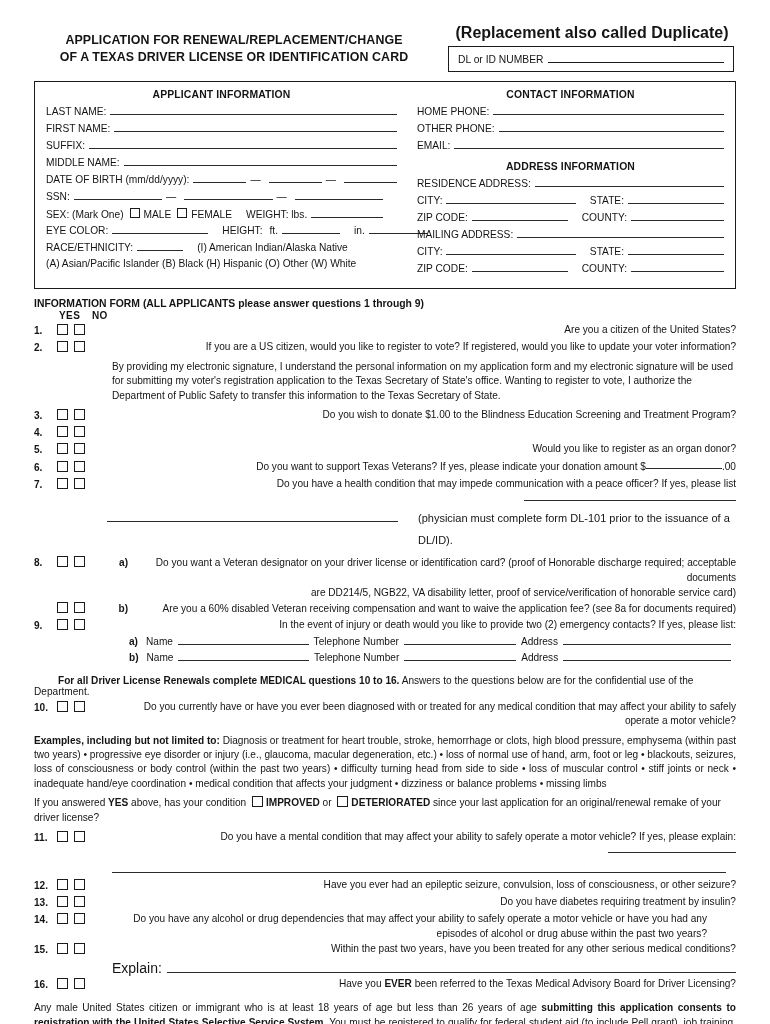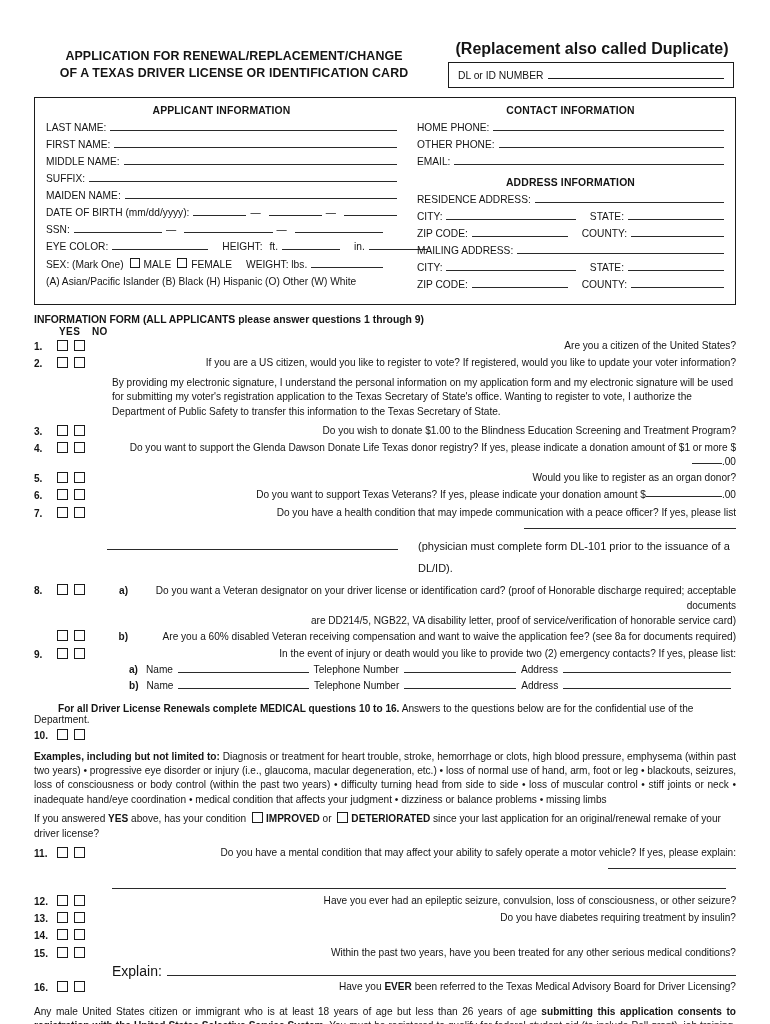"APPLICATION FOR" .header { margin-top: 16px -> none }
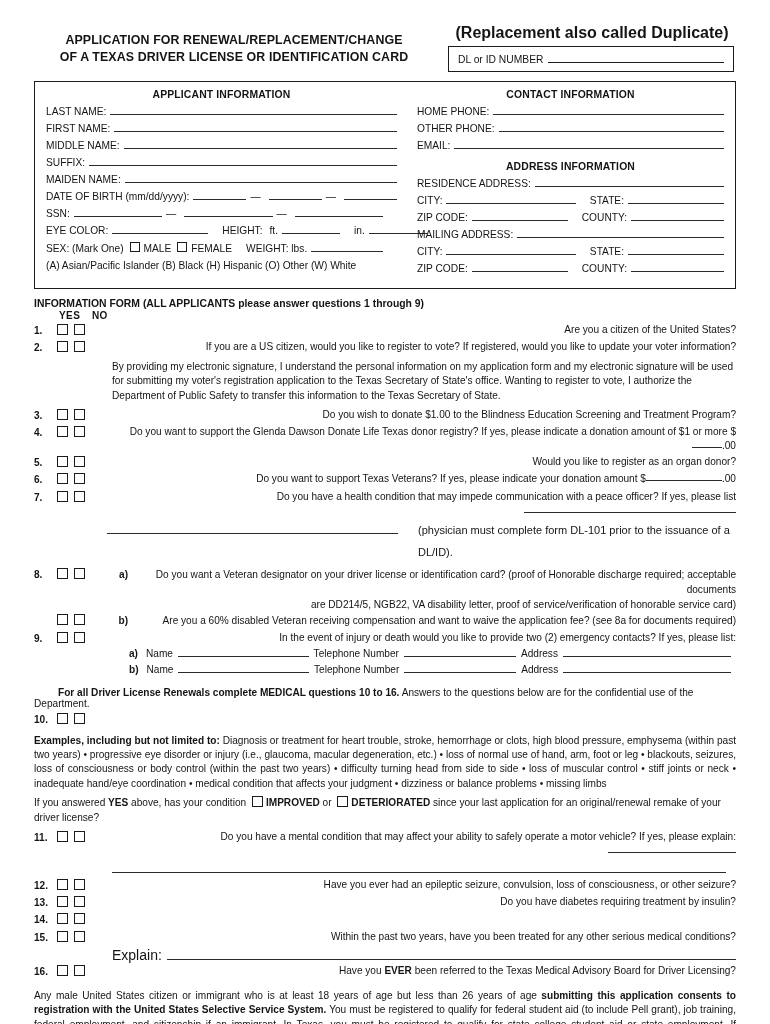"MIDDLE NAME:" div.frow { order: before "SUFFIX:" -> after "SUFFIX:" }
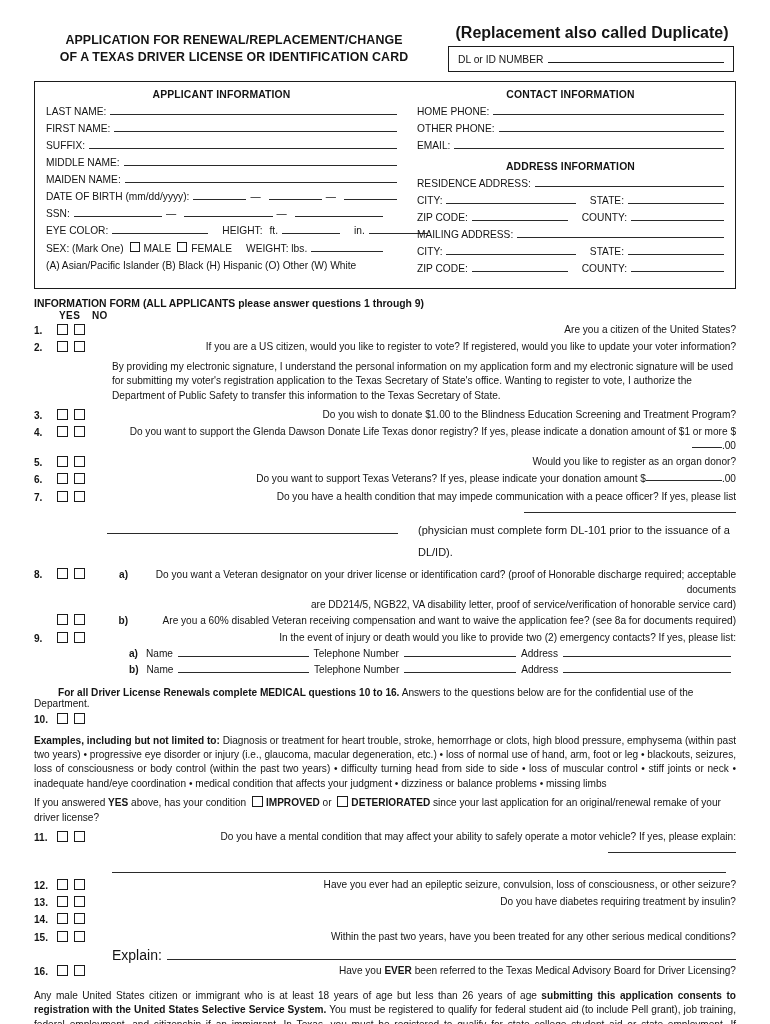"MAIDEN NAME:" div.frow { html: <div> <span>MAIDEN NAME:</span> <span></span> </div> -> none }
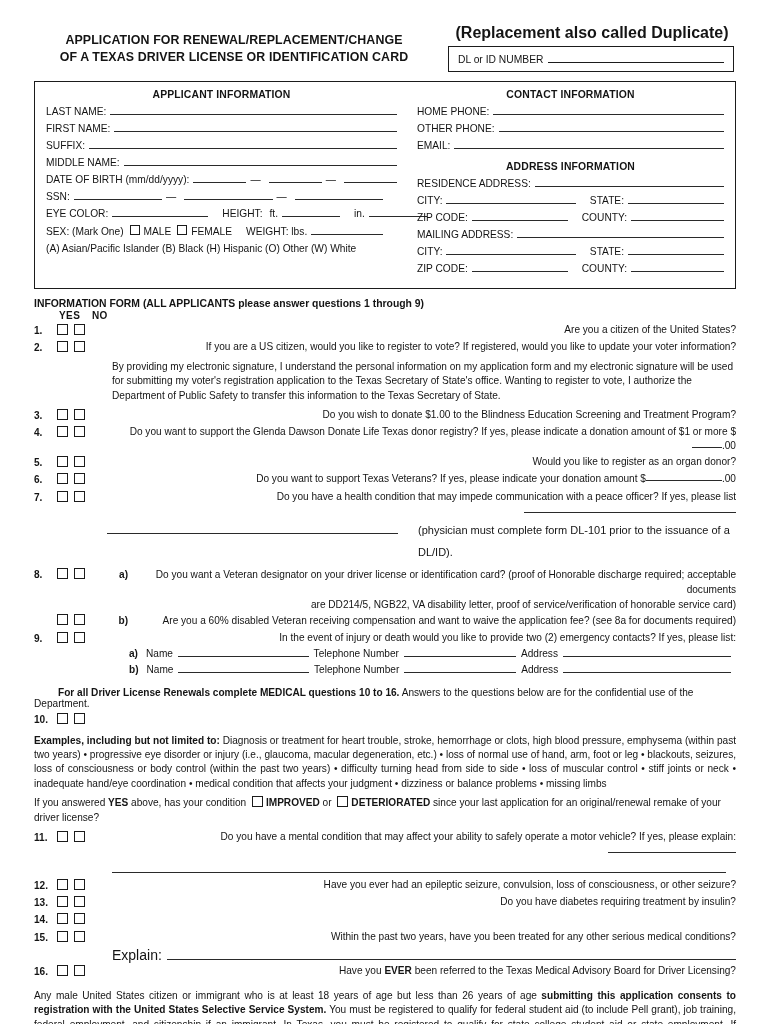"EYE COLOR:" div.frow { order: before "SEX: (Mark One)" -> after "SEX: (Mark One)" }
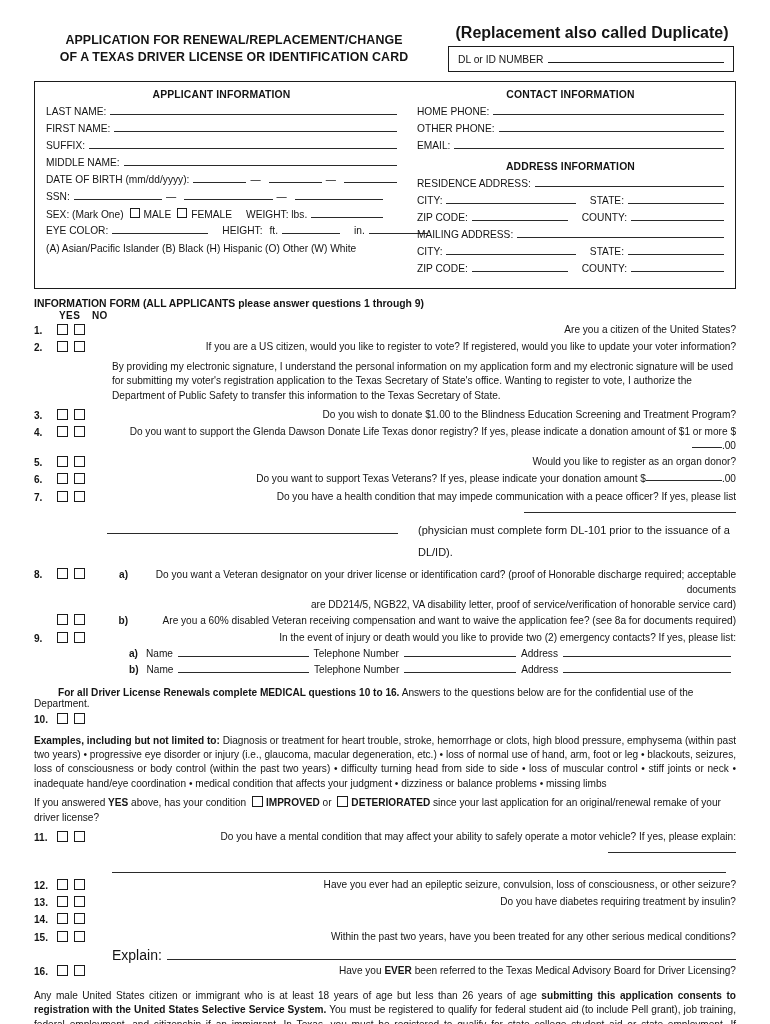"RACE/ETHNICITY:" div.race-line { html: none -> <div> <span>RACE/ETHNICITY:</span> <span></span> <span></span> <span>(I) American Indian/Alaska Native</span> </div> }
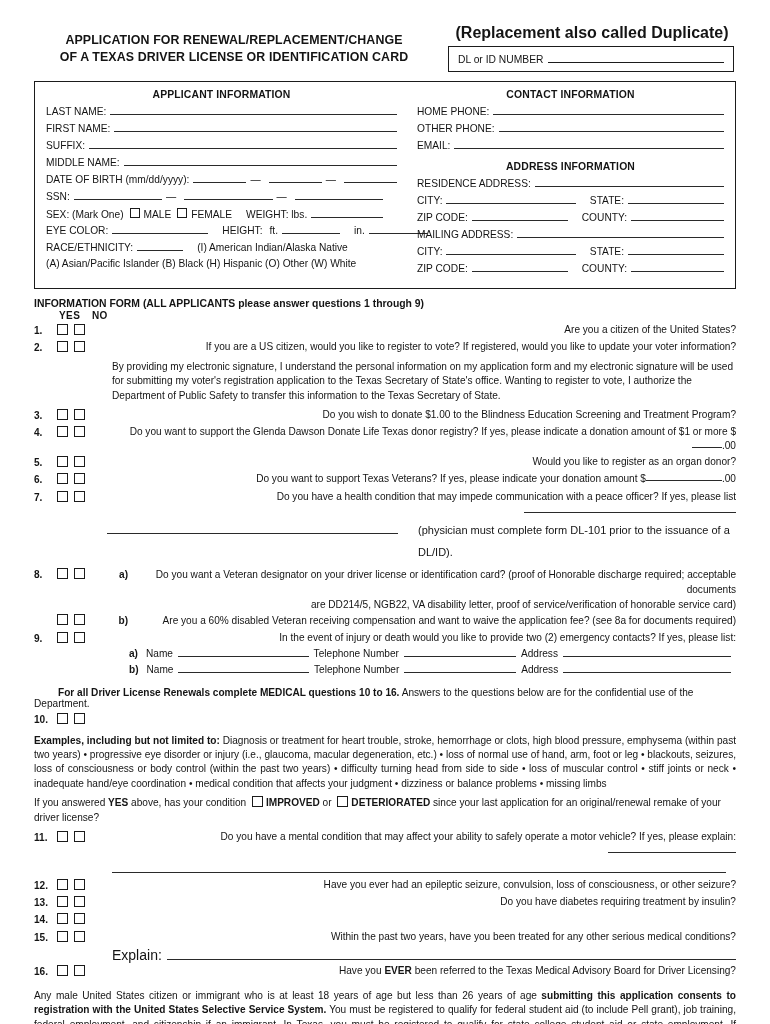"Do you want to support the" span.qtext { html: <span><span>Do you want to support the Glenda Dawson Donate Life Texas donor registry? If yes, please indicate a donation amount of $1 or more $</span><span></span><span>.00</span></span> -> none }
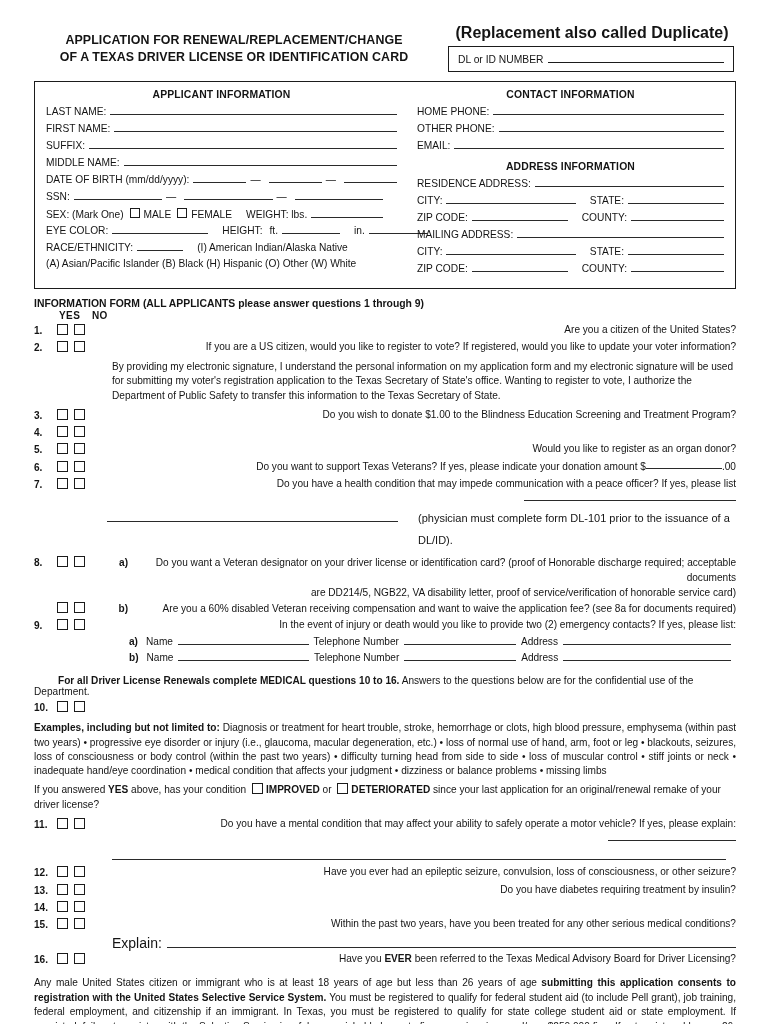"Do you currently have or" span.qtext { html: none -> <span>Do you currently have or have you ever been diagnosed with or treated for any medical condition that may affect your ability to safely operate a motor vehicle?</span> }
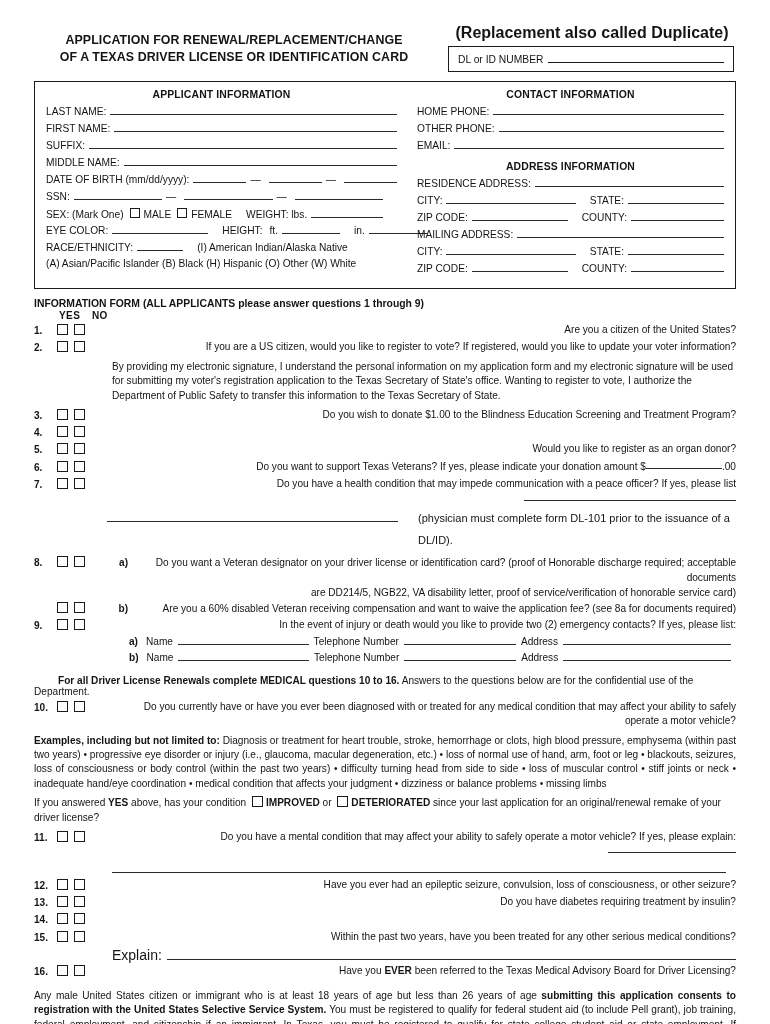"Do you have any alcohol" span.qtext { html: none -> <span>Do you have any alcohol or drug dependencies that may affect your ability to safely operate a motor vehicle or have you had any episodes of alcohol or drug abuse within the past two years?</span> }
